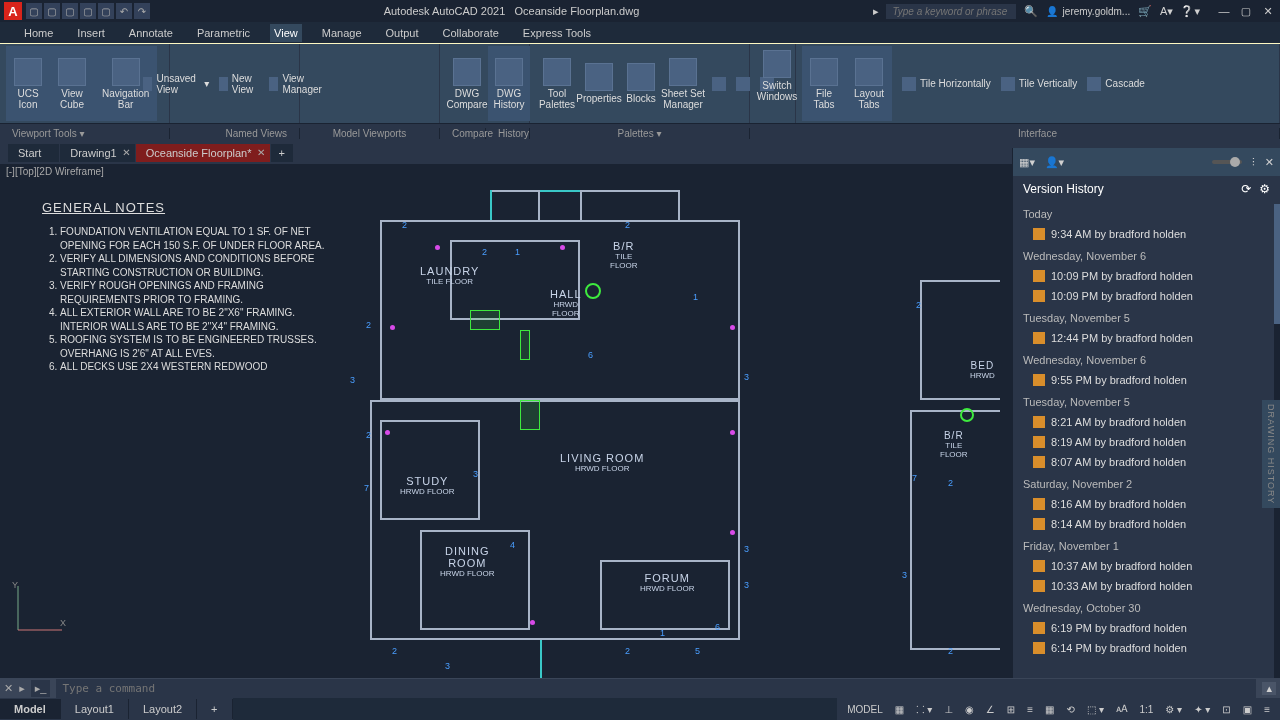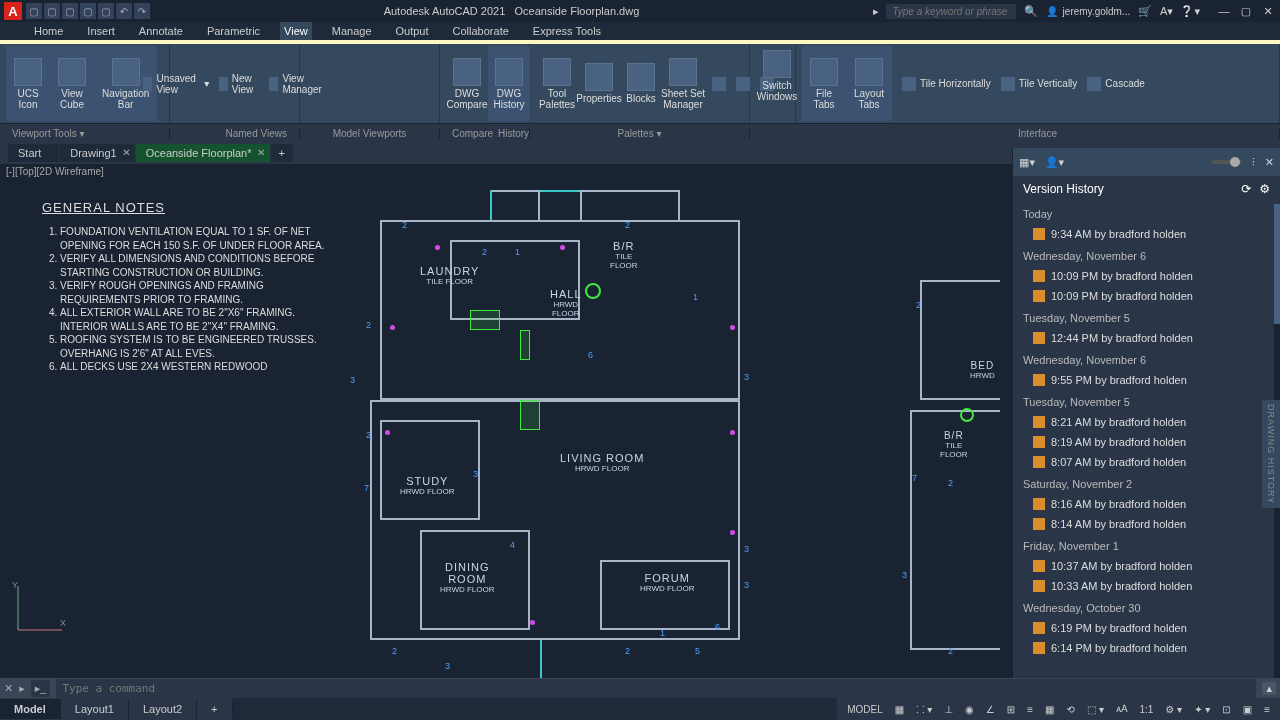"Home" .menubar { border-bottom: 4px solid #fef9c3 -> 1px solid #fef9c3; padding-left: 30px -> 20px }
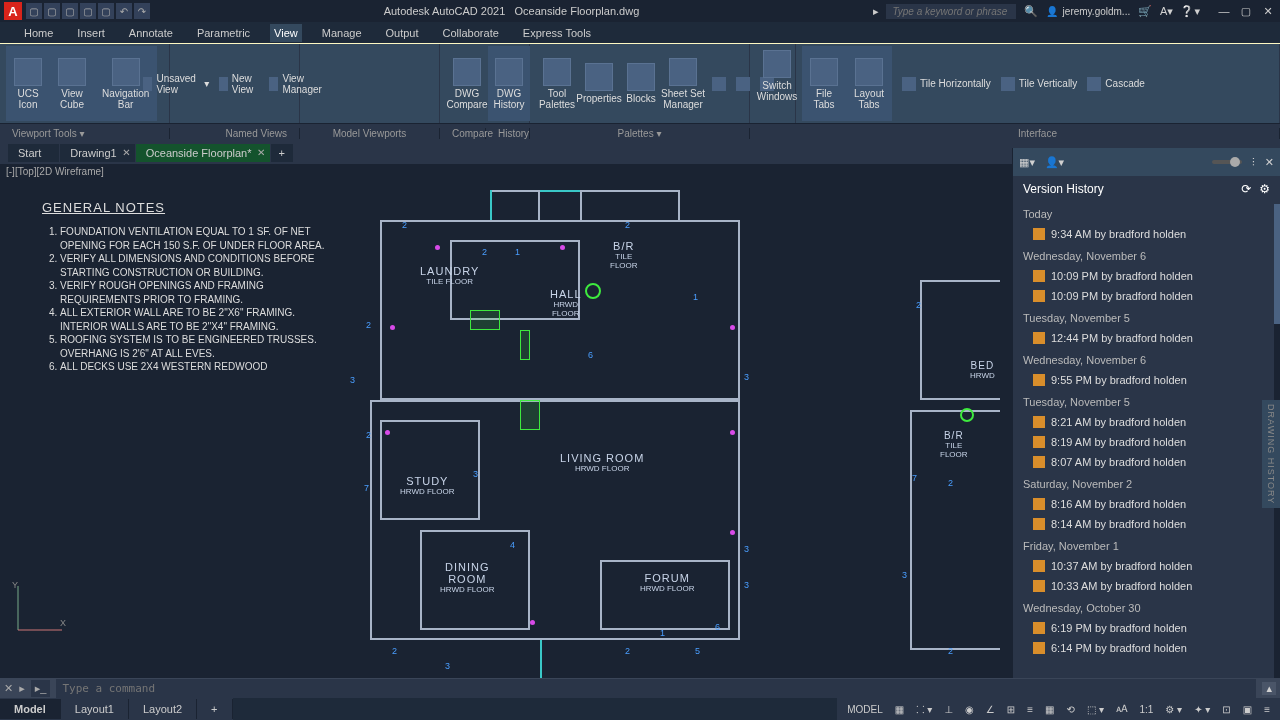"Oceanside Floorplan*" .doctab.active { background: #14532d -> #7f1d1d }
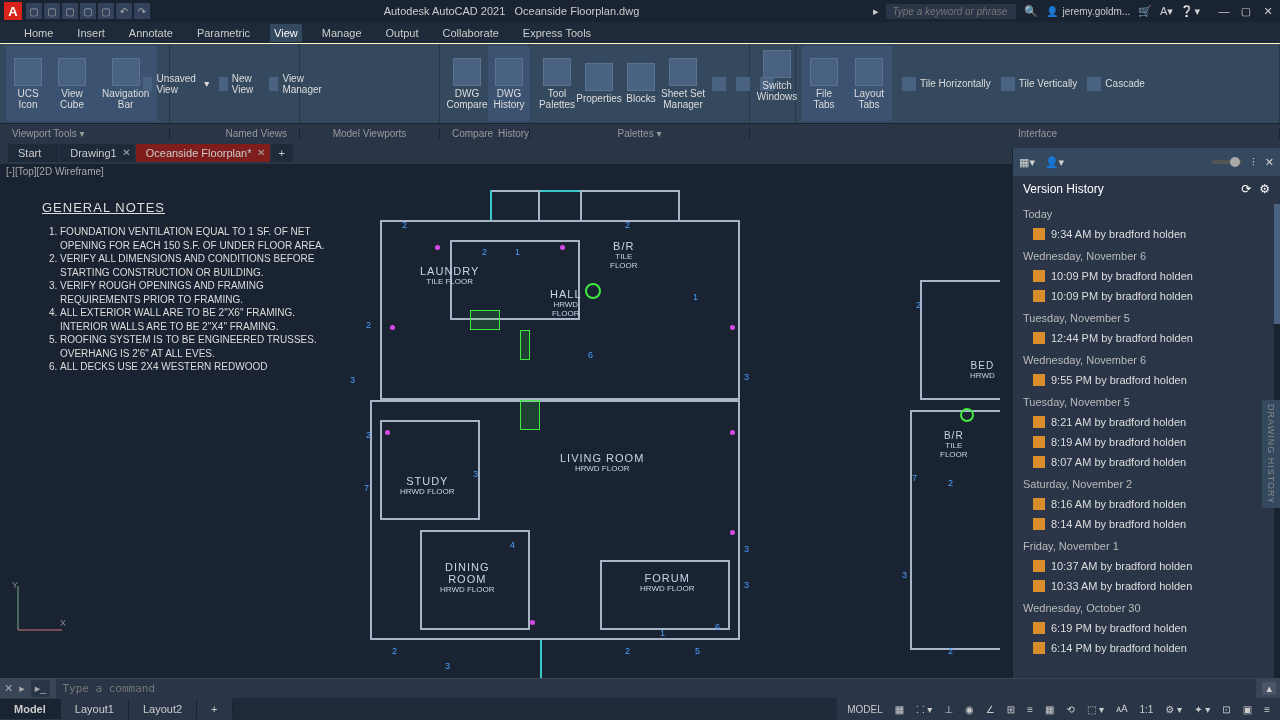"DINING" div.room-label { top: 381px -> 365px }
